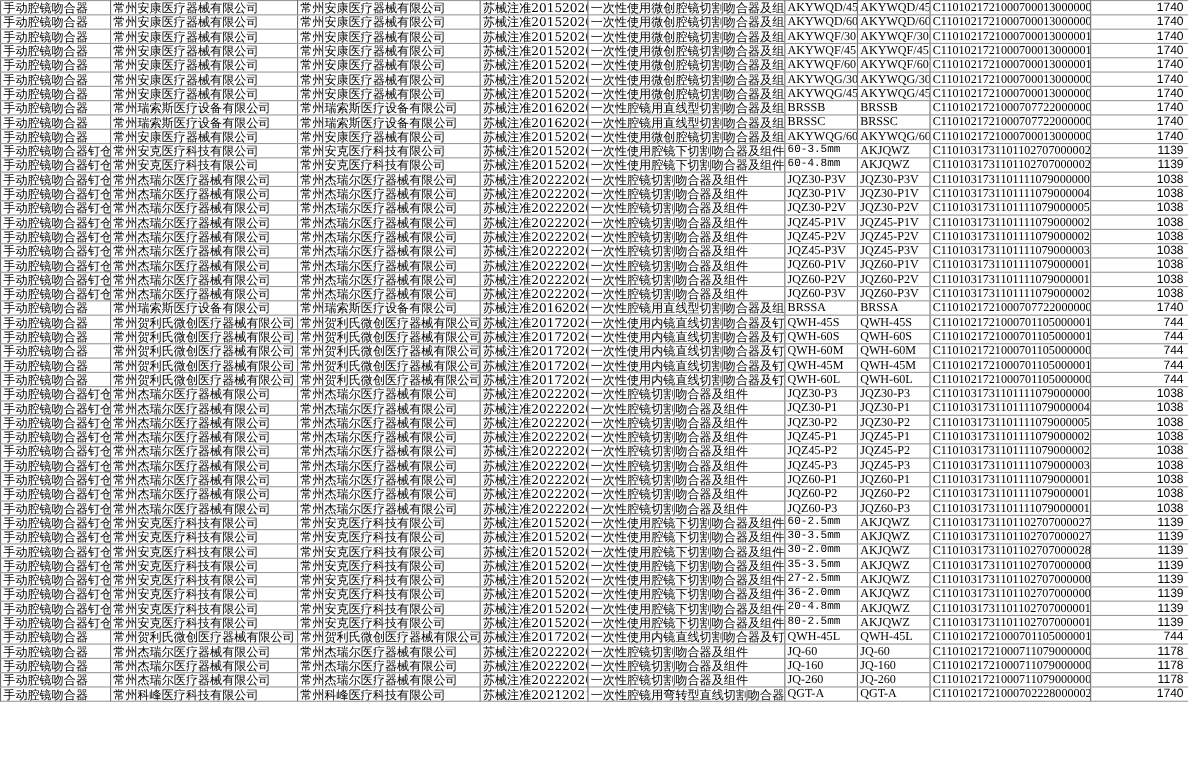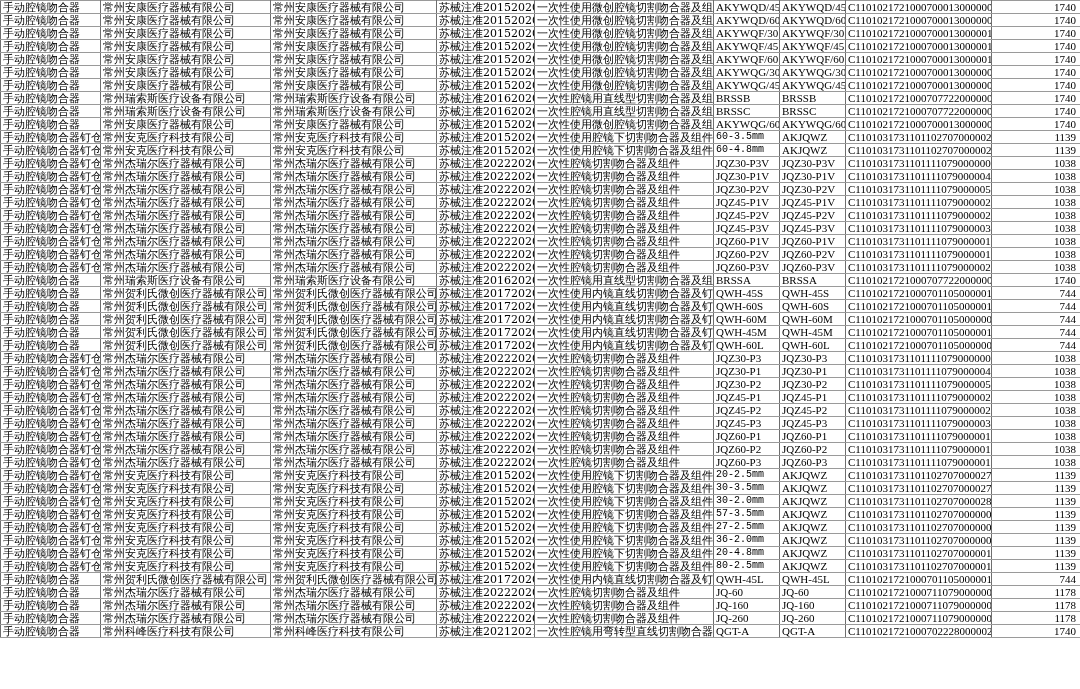"1740" td.num { font-family: Liberation Serif, serif -> Liberation Sans, sans-serif }
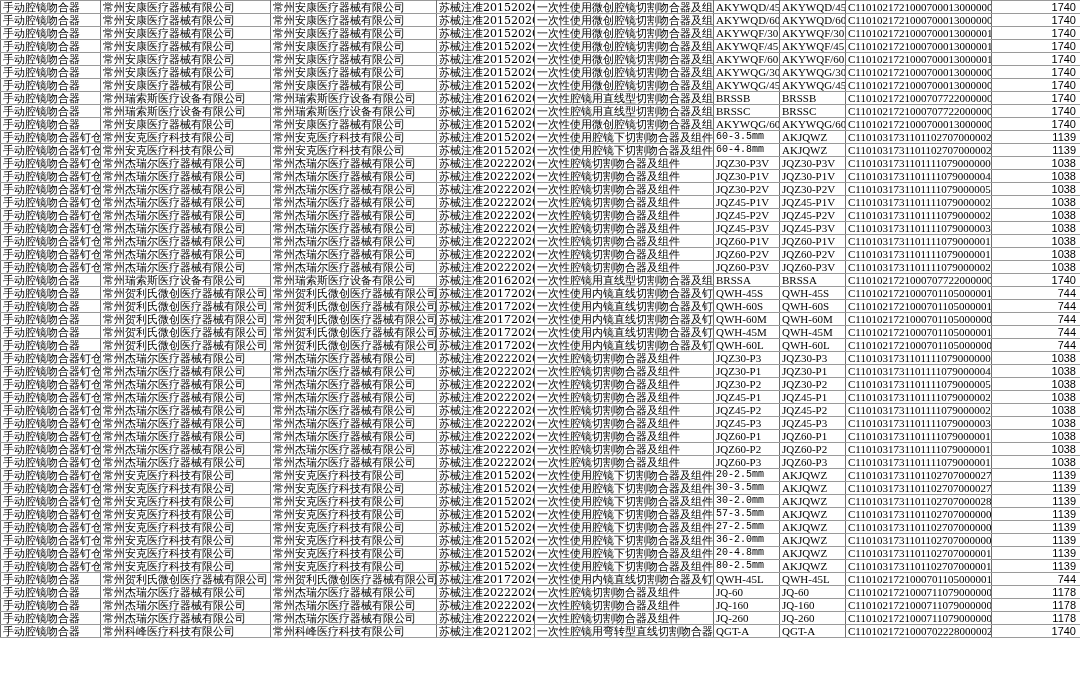"20-2.5mm" td.latin { text: 20-2.5mm -> 60-2.5mm }
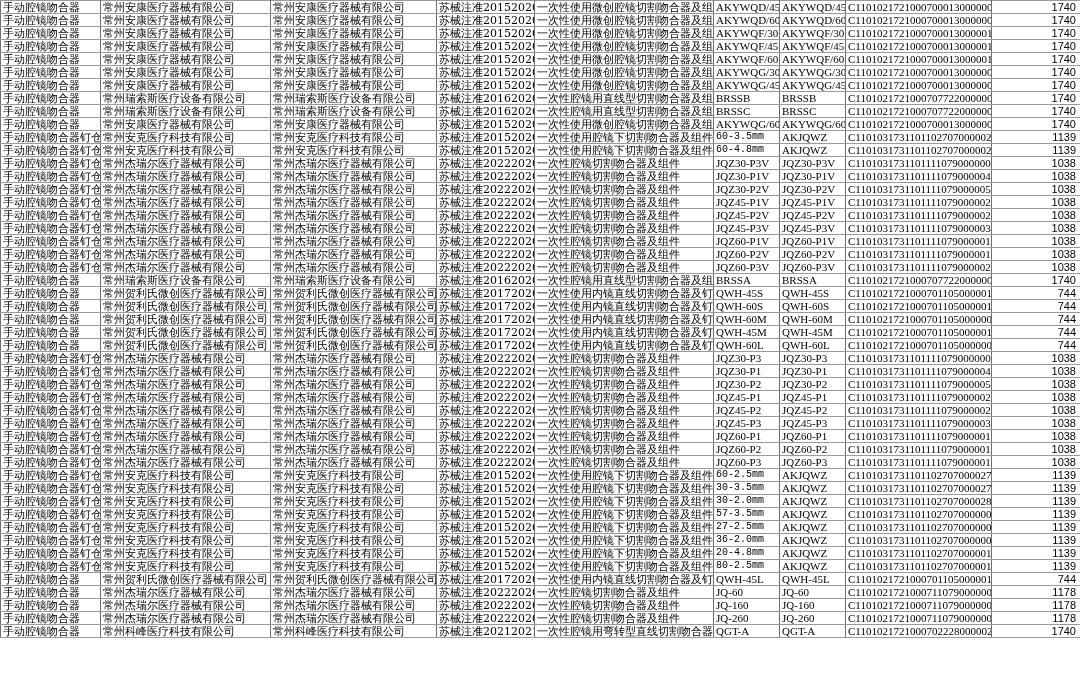"57-3.5mm" td.latin { text: 57-3.5mm -> 35-3.5mm }
